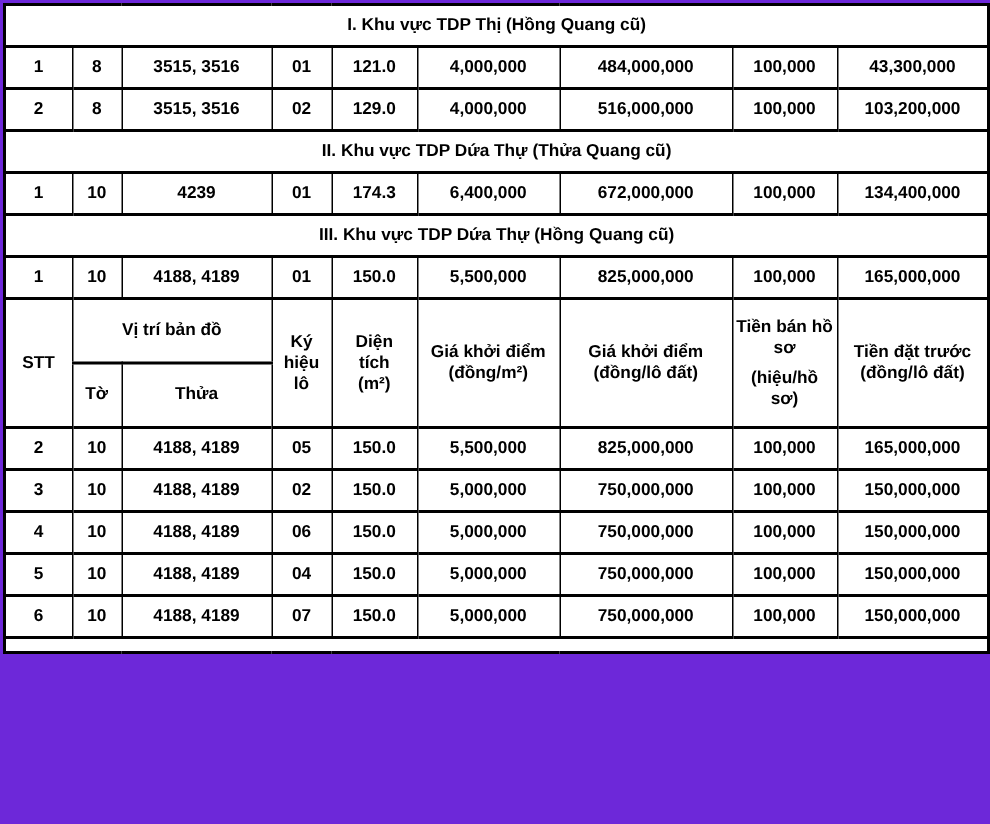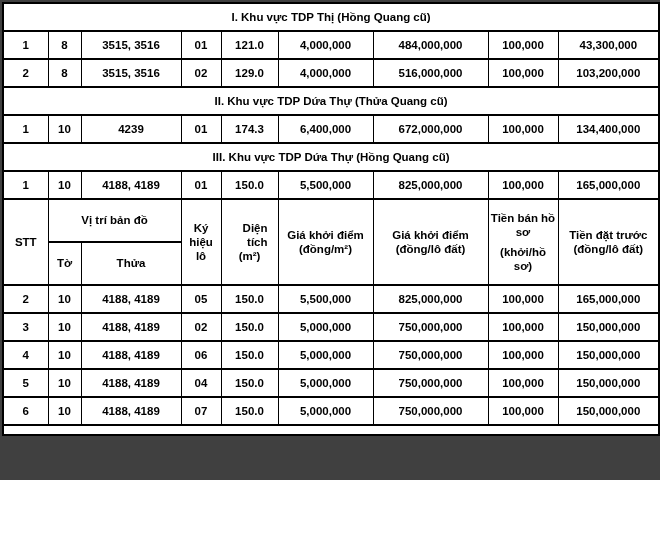"I. Khu vực TDP Thị" .page { background: #404040 -> #6d28d9; height: 480px -> 549px }
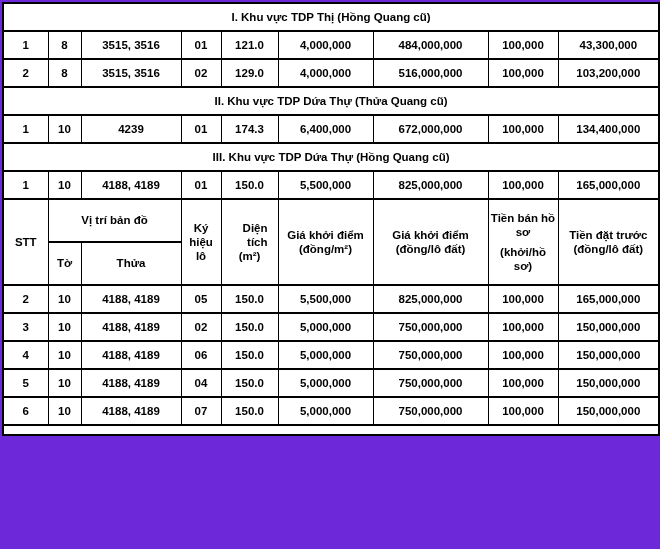"Diện tích" .col-area .lbl { text-align: right -> none }
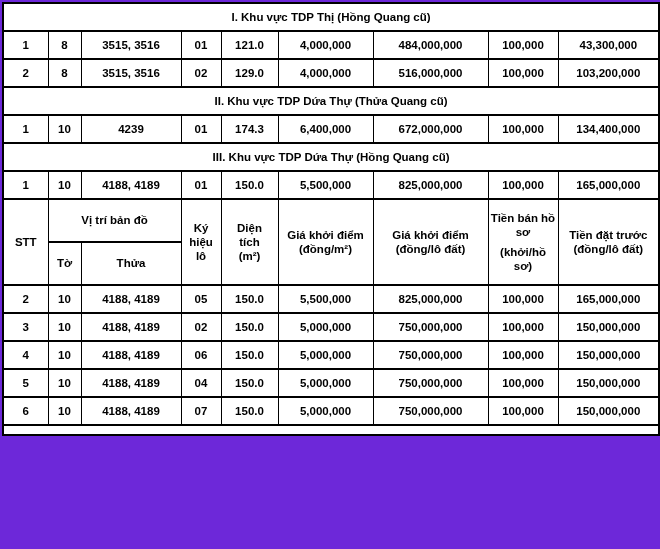"(khởi/hồ sơ)" div.unit { text: khởi/hồ -> hiệu/hồ }
